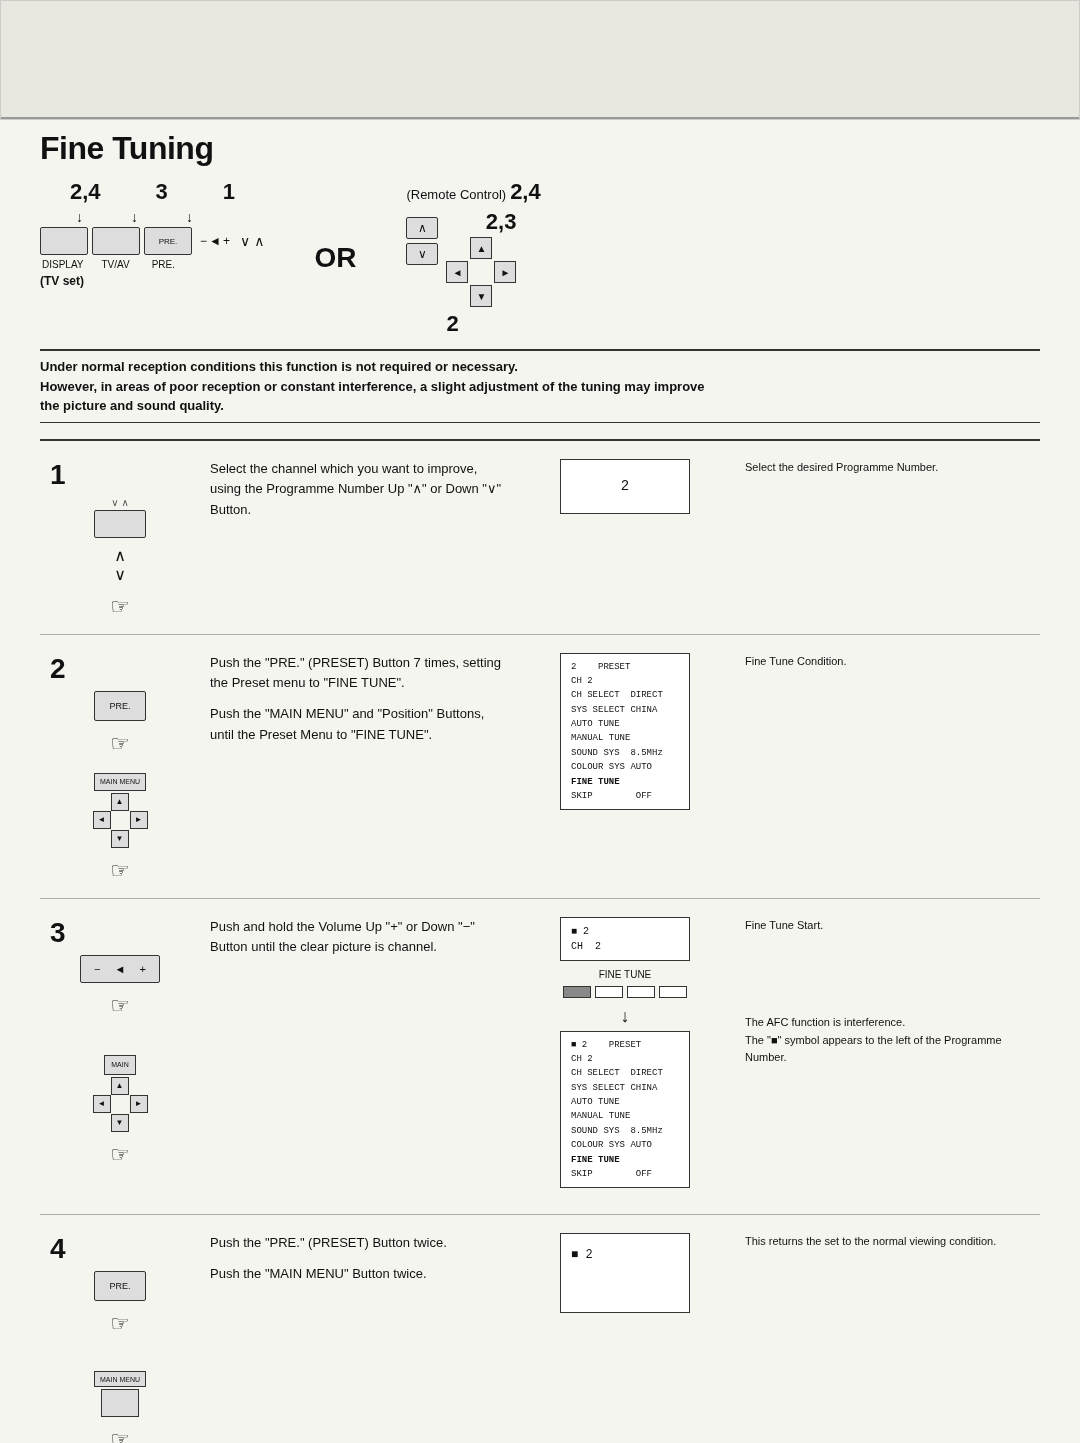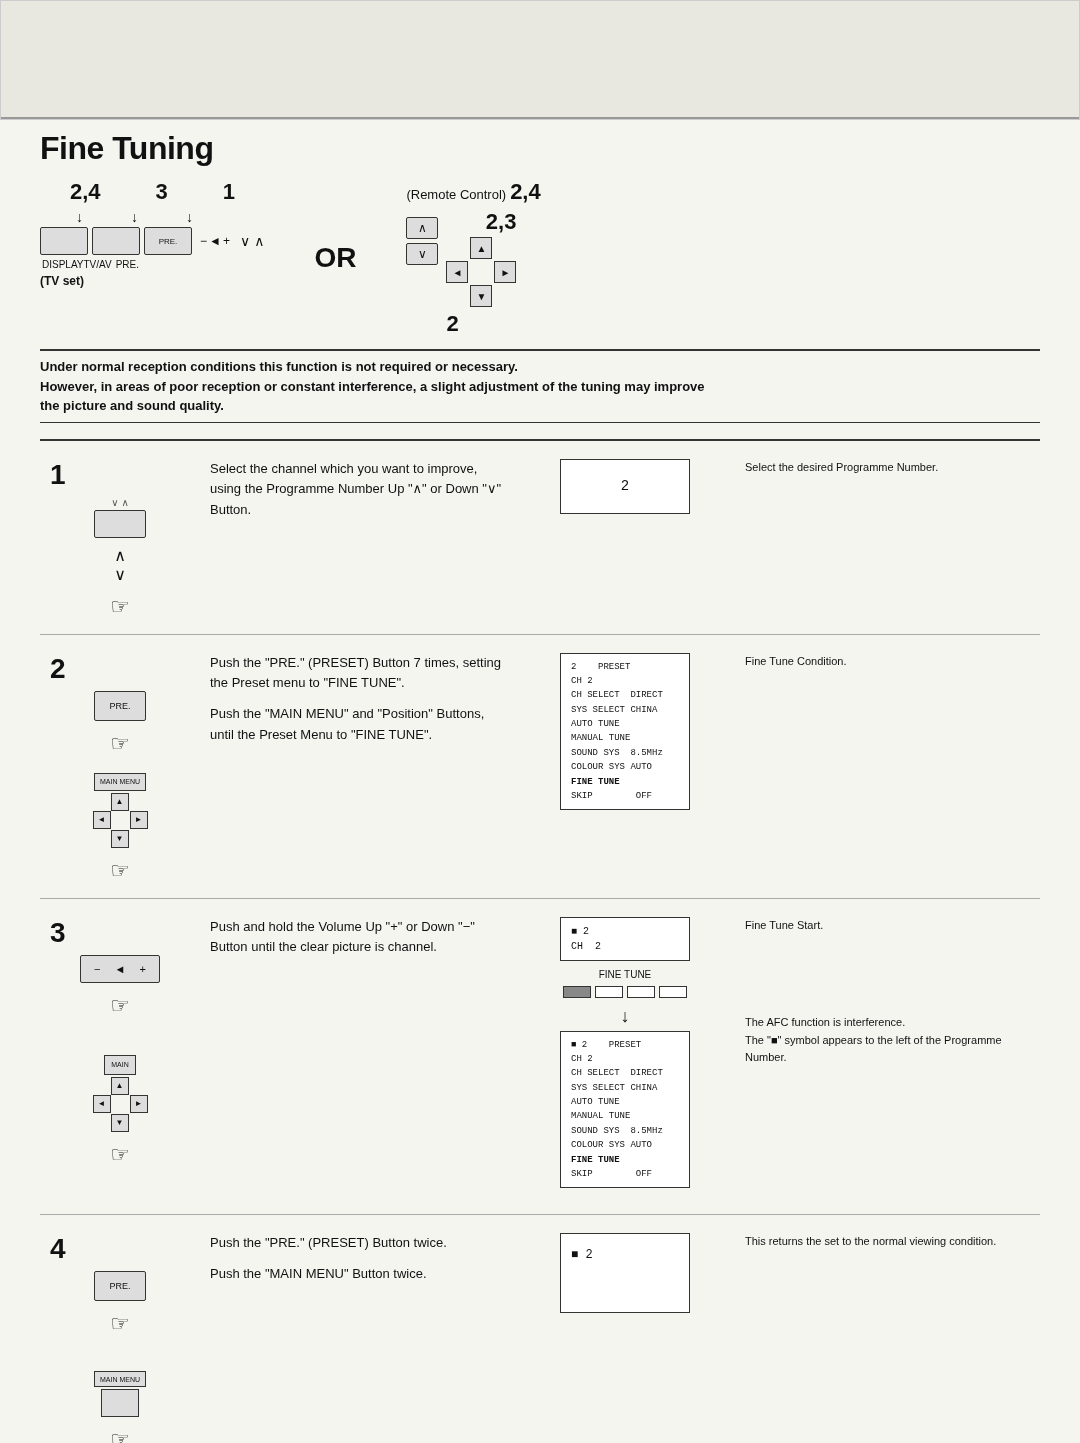"DISPLAY" .tv-label-row { gap: 0 -> 18px }
